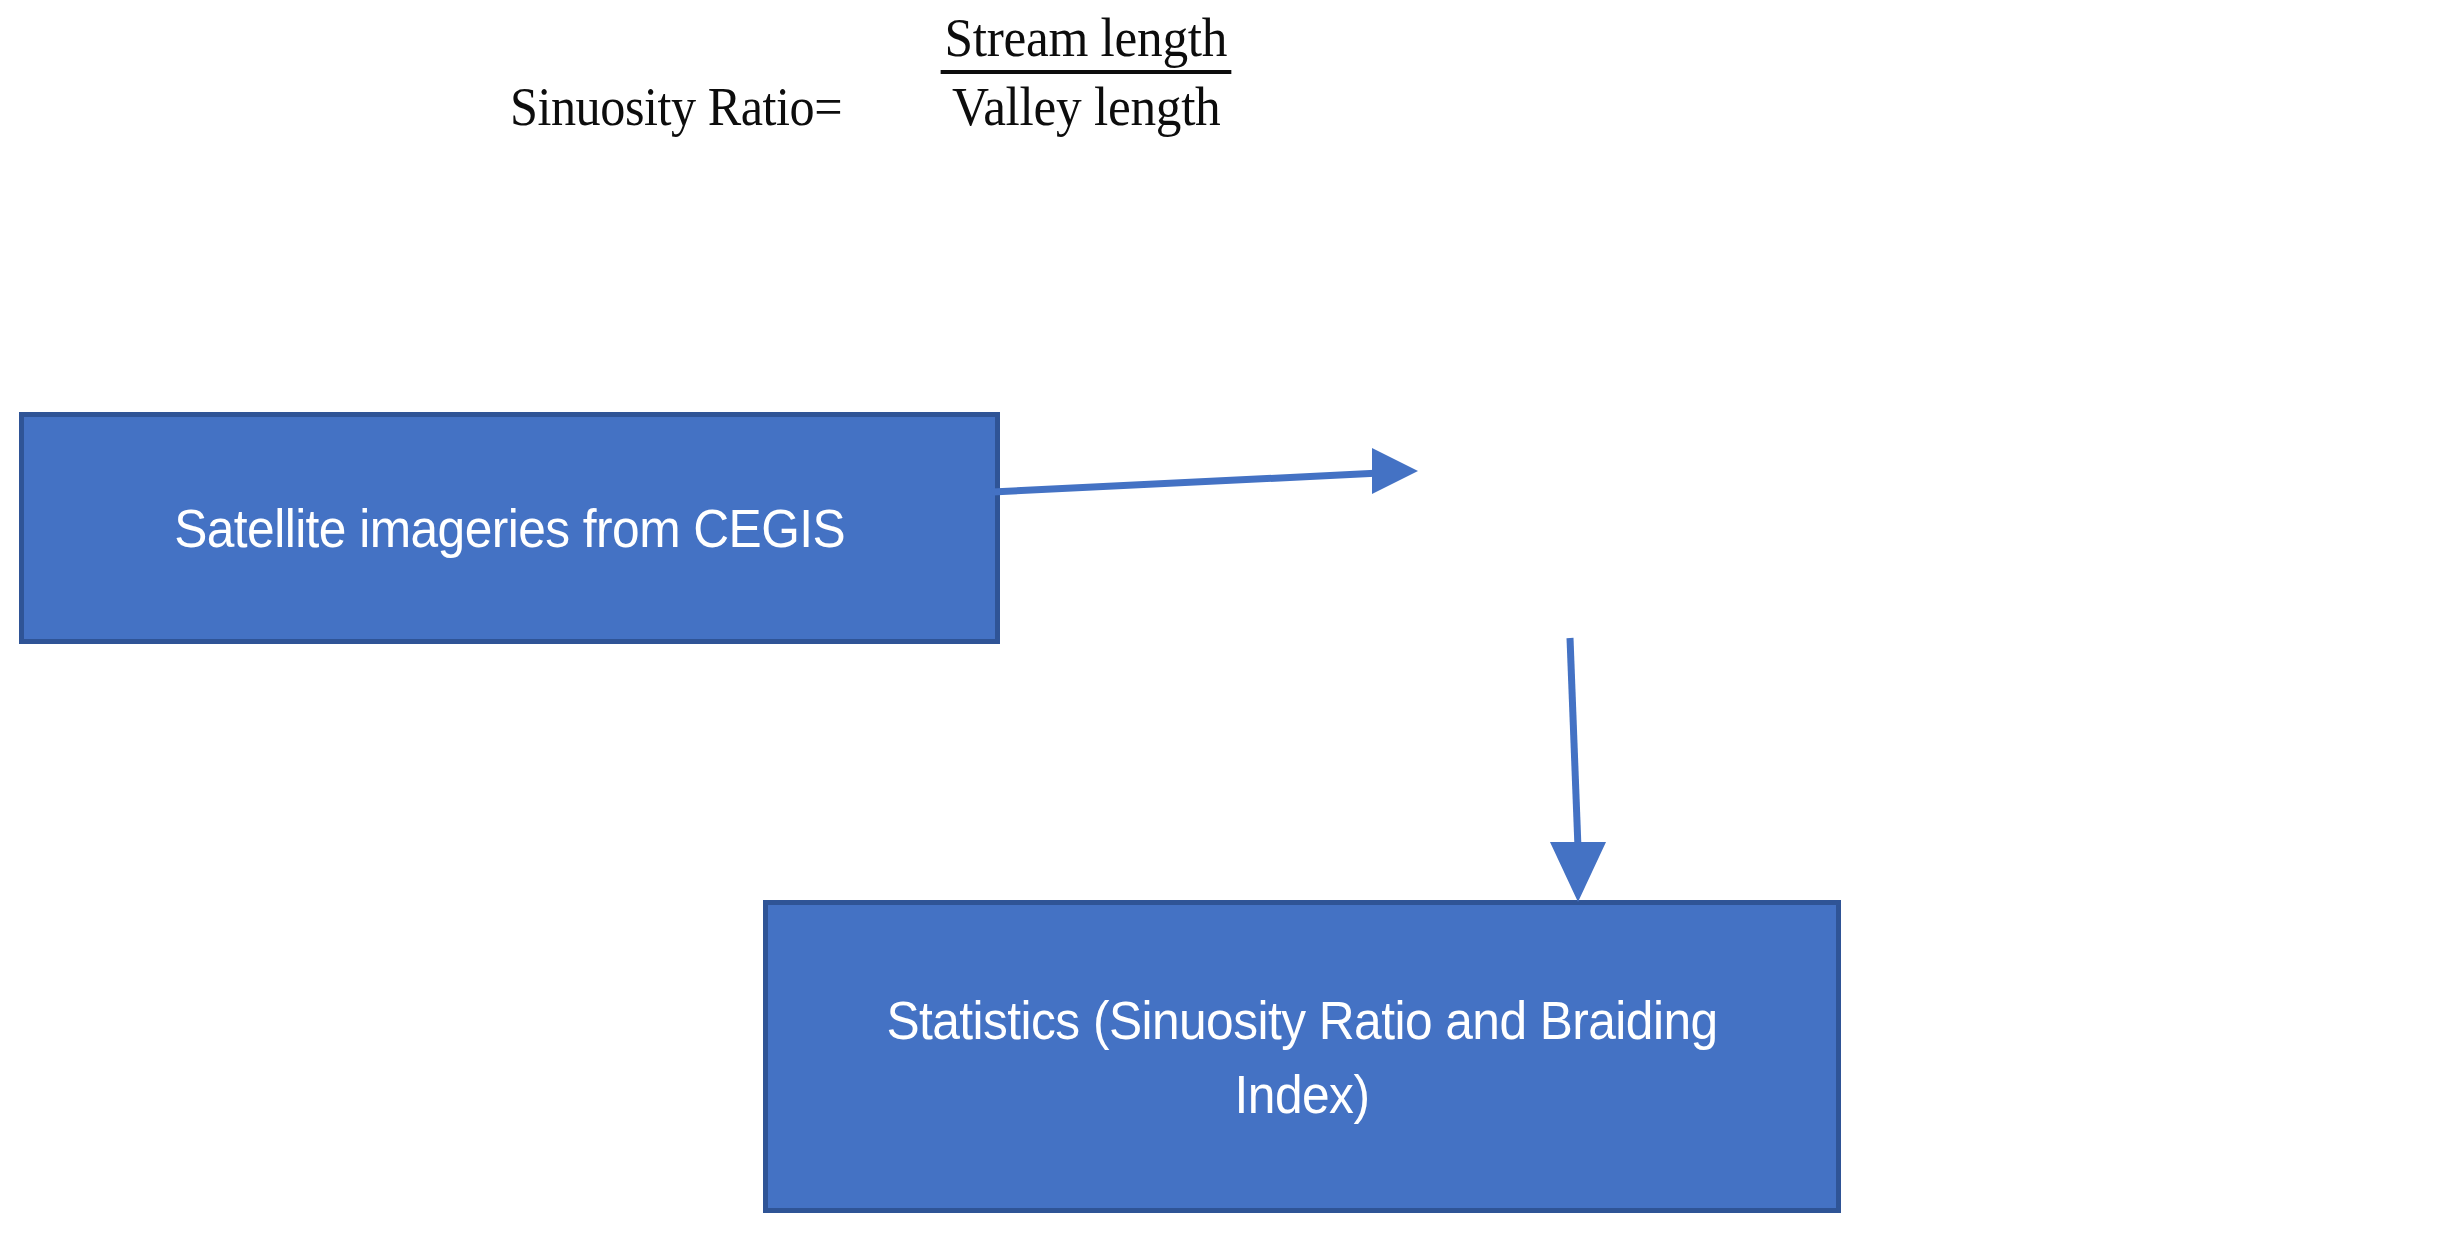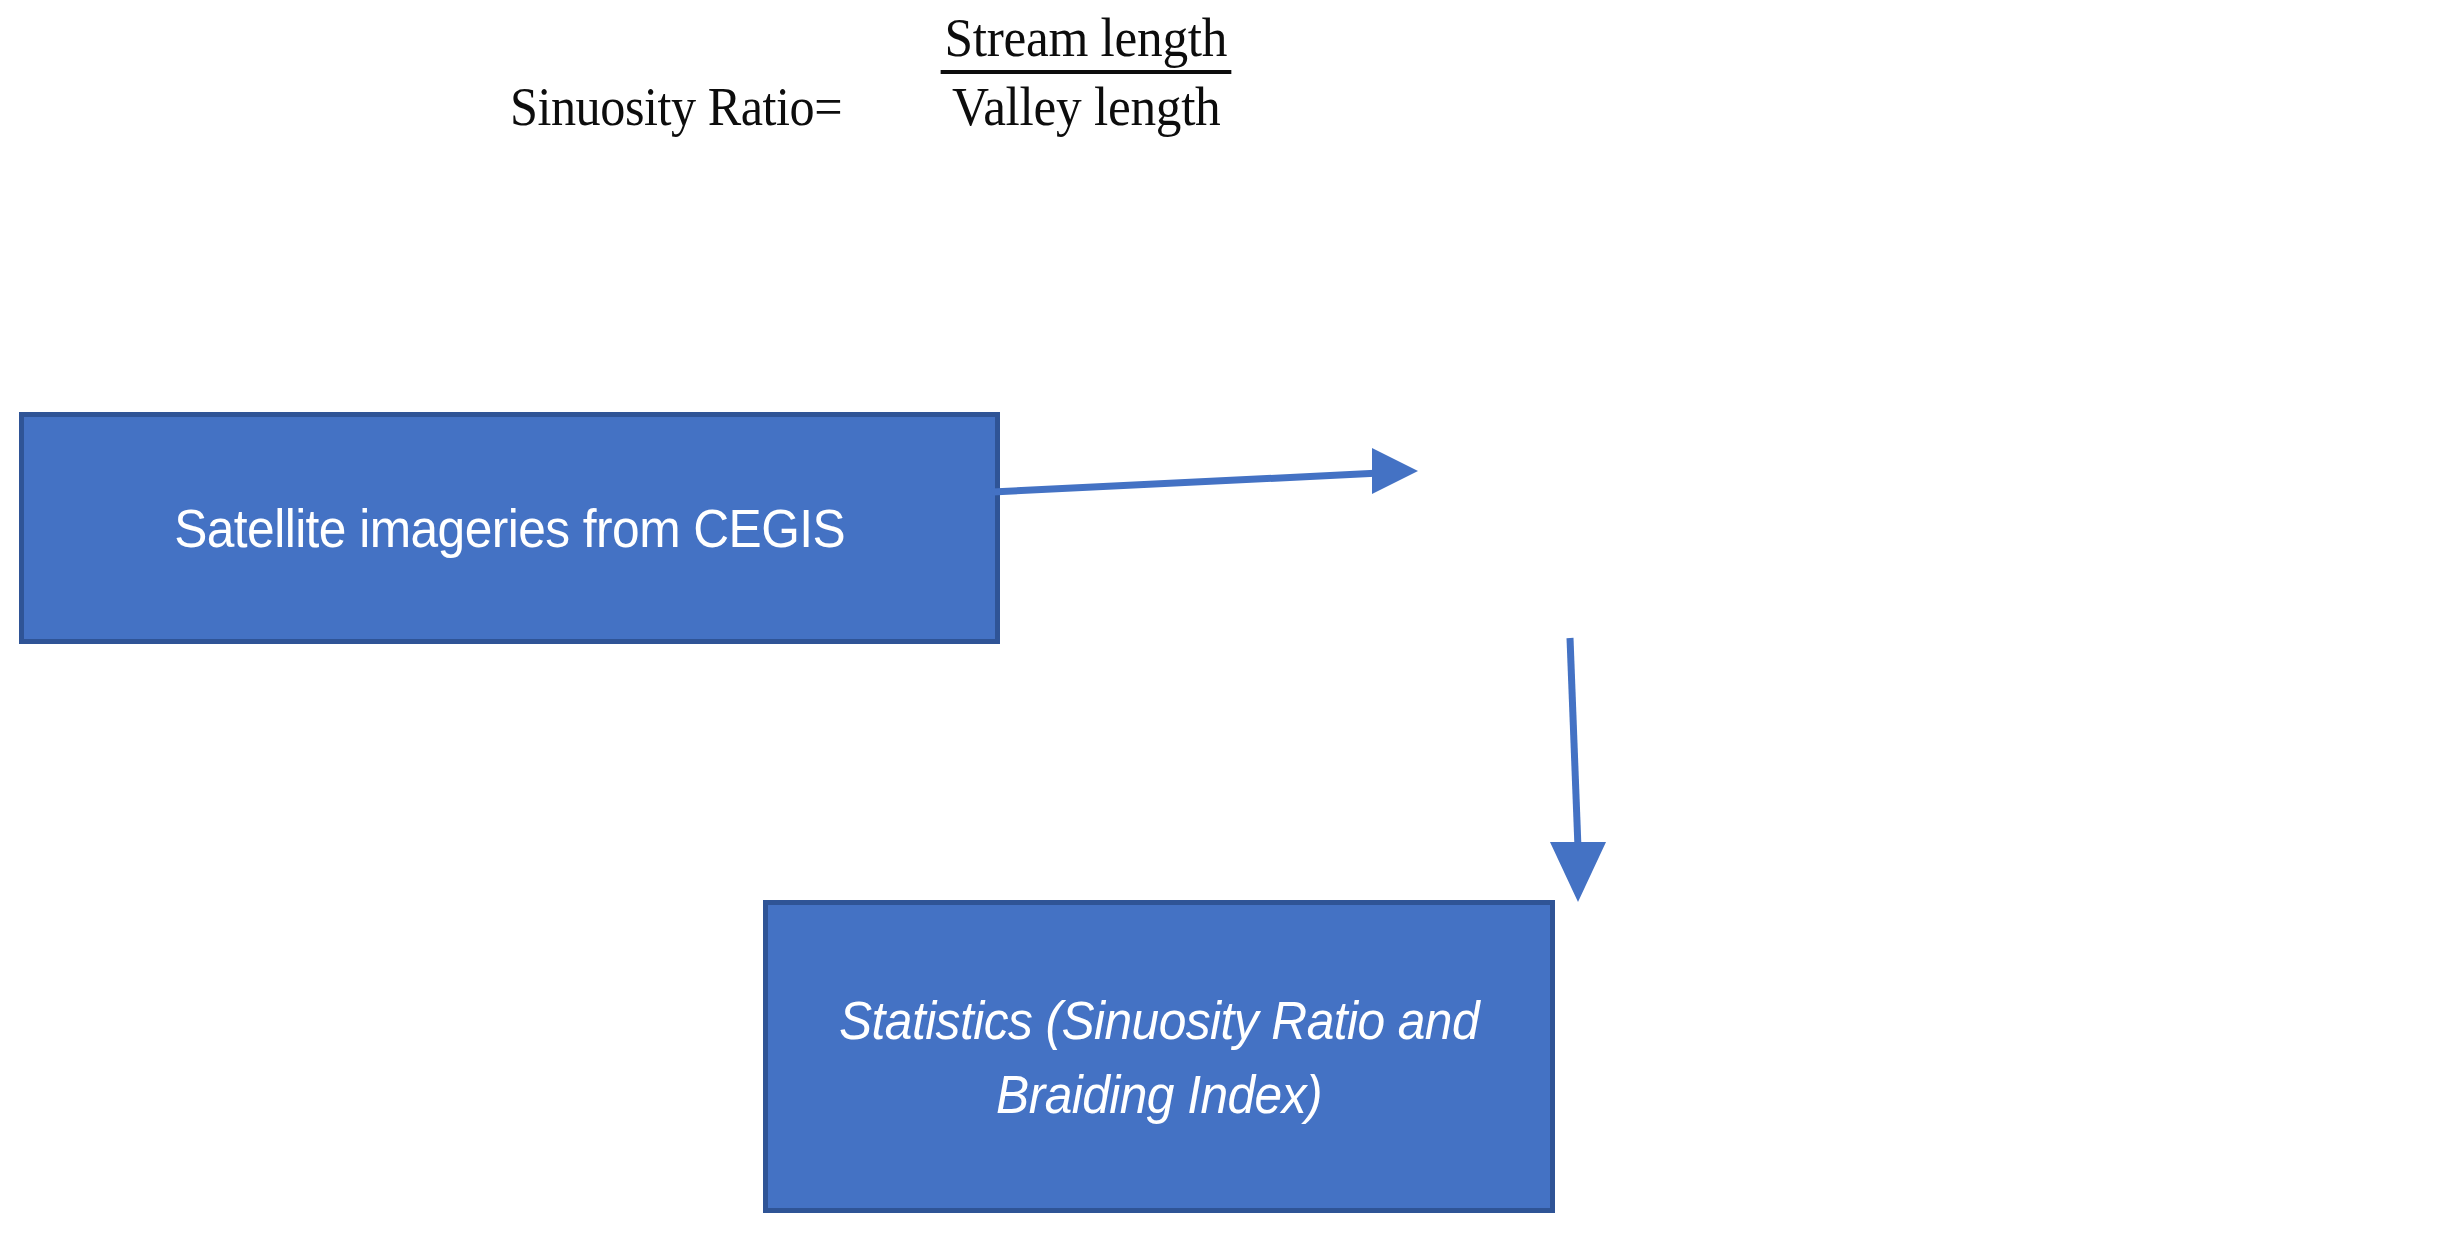"Statistics (Sinuosity Ratio and Braiding" #box-stats { font-style: italic -> none; width: 792px -> 1078px }
